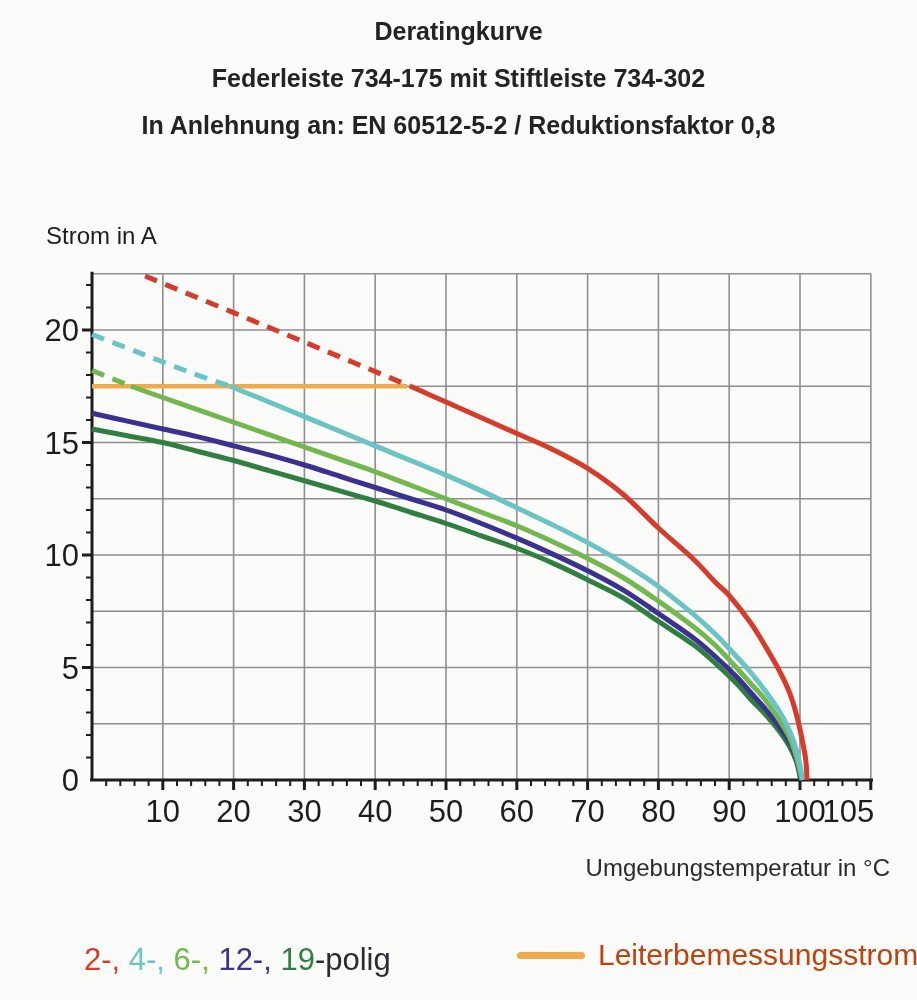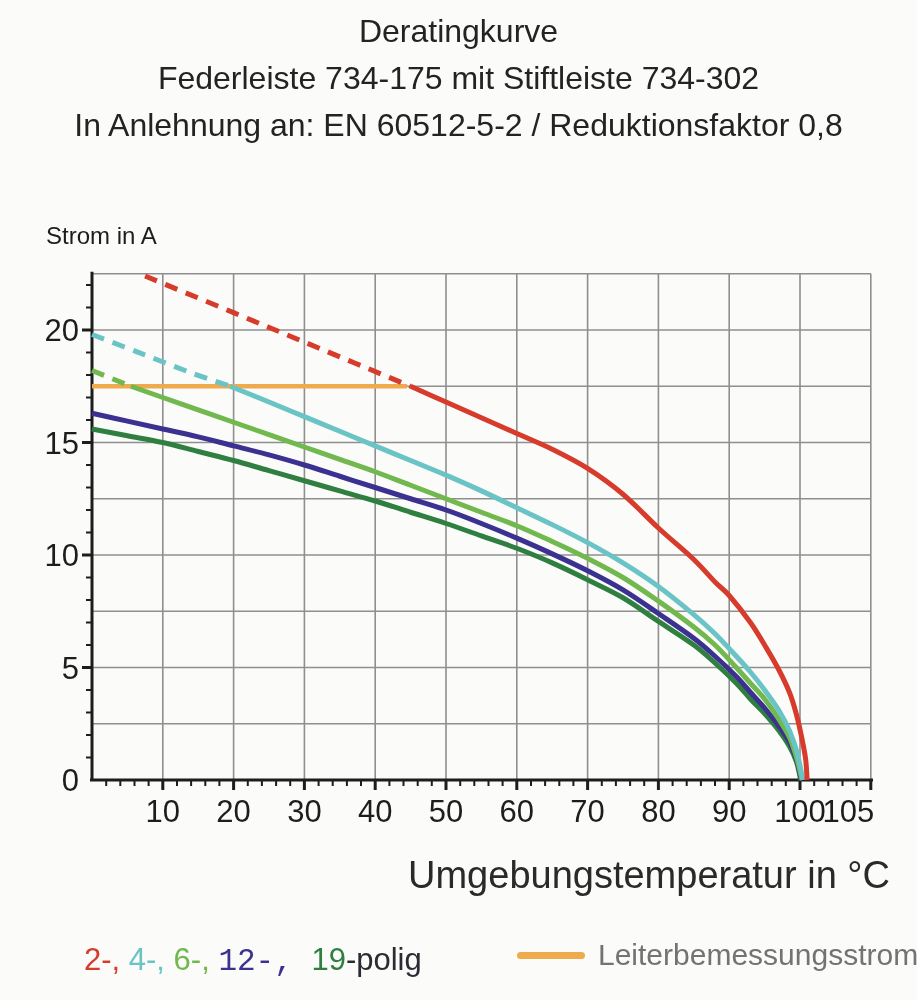"Deratingkurve" .title-block { font-size: 32px -> 25px; font-weight: 400 -> 700 }
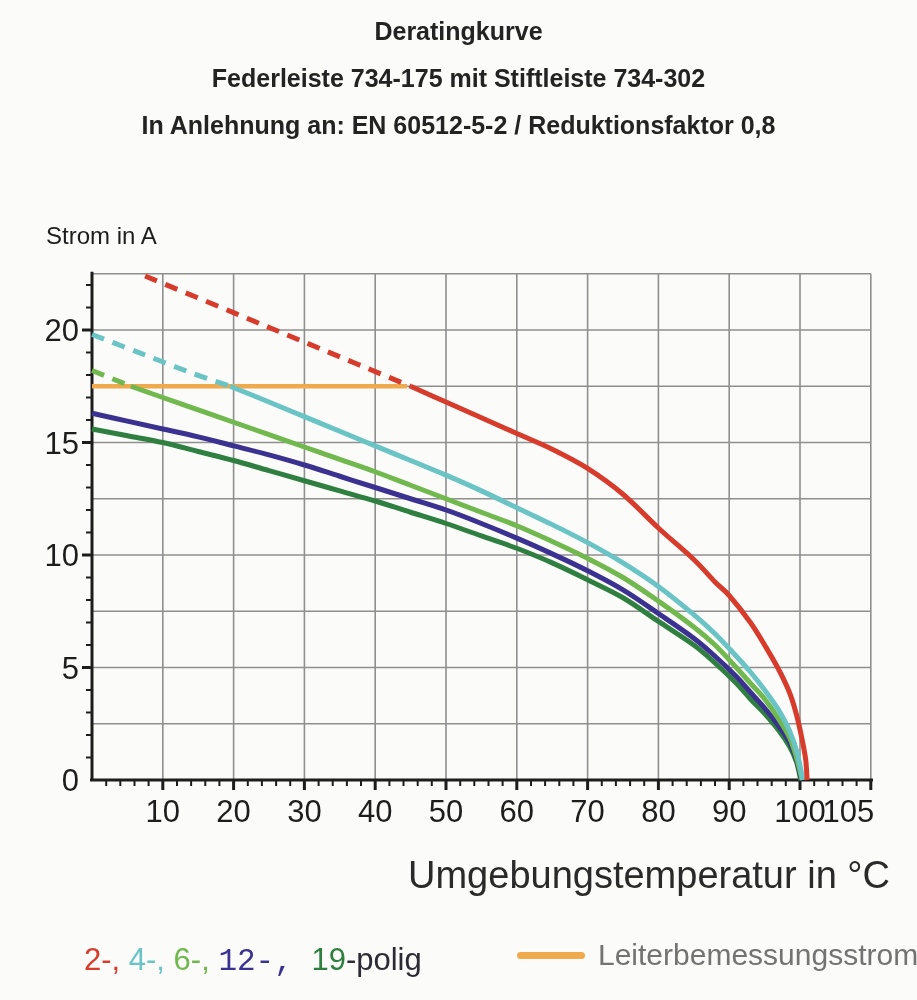"Umgebungstemperatur in °C" .x-axis-caption { font-size: 38px -> 24px }
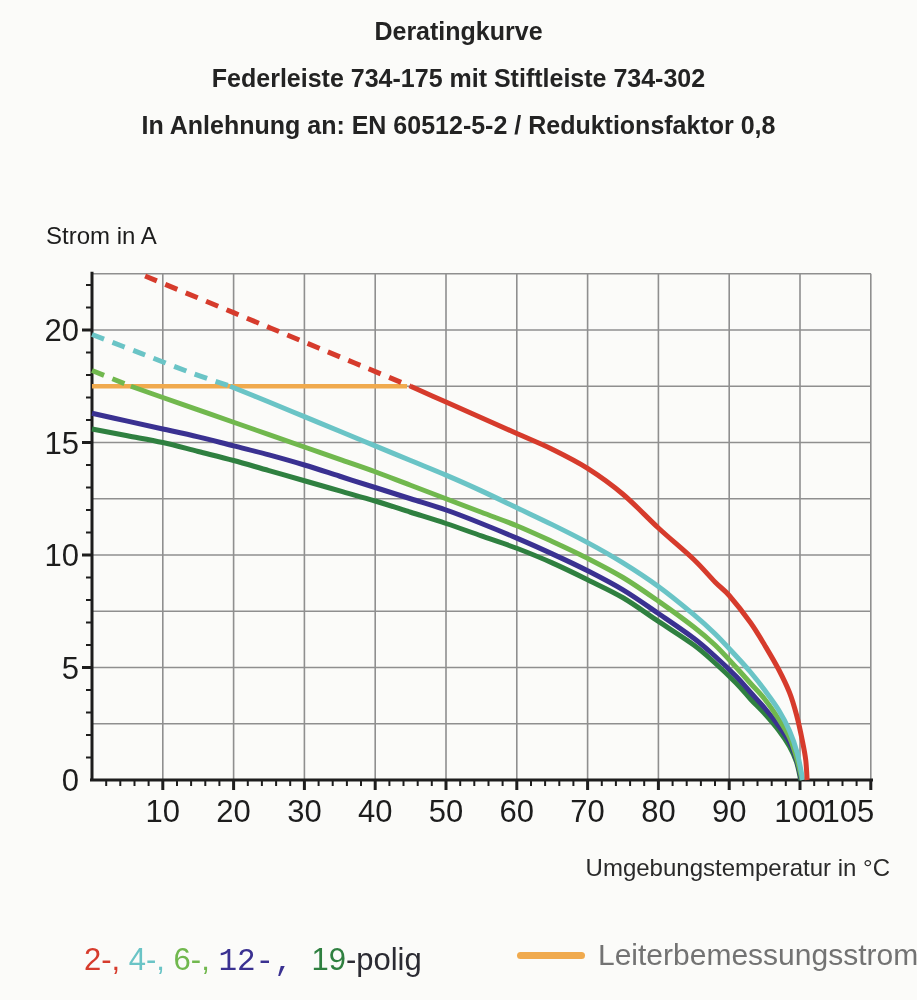"12-," span { font-family: Liberation Mono, monospace -> none }
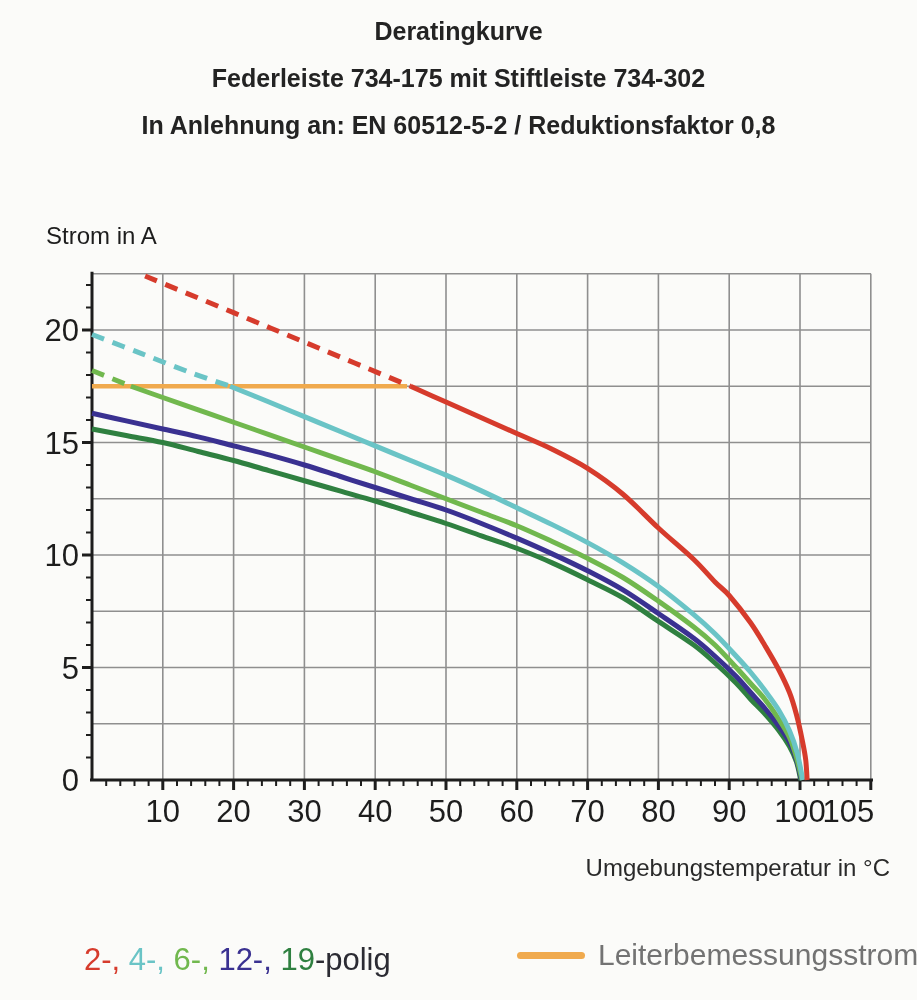"Leiterbemessungsstrom" .legend-right .label { color: #737373 -> #c2410c }
